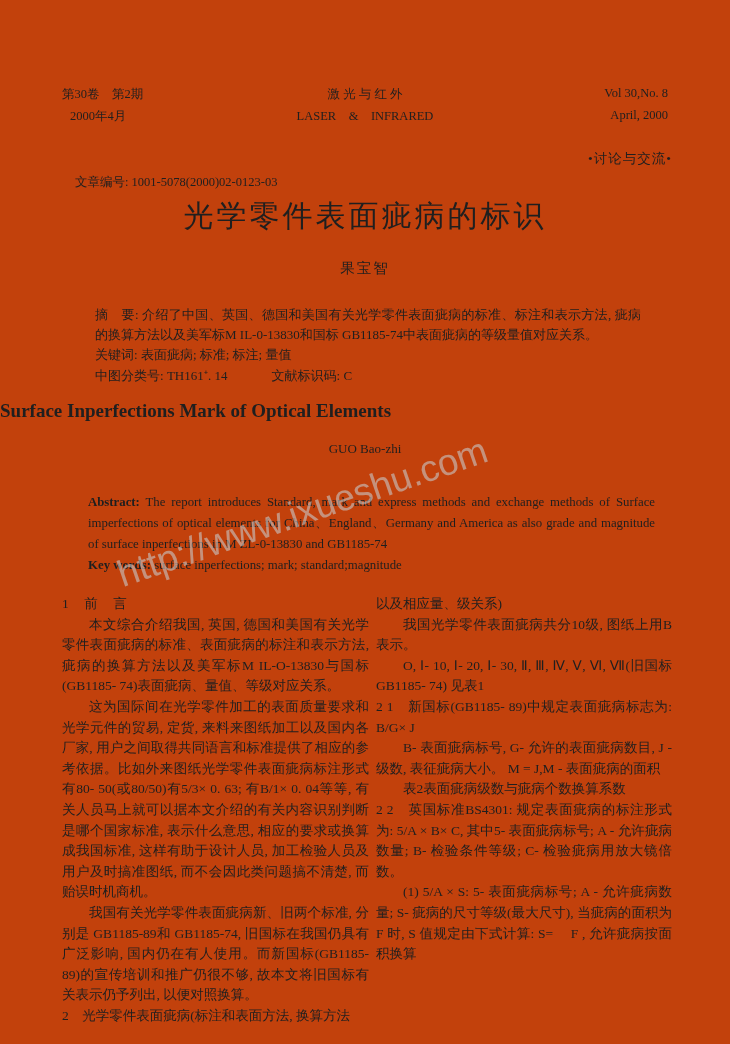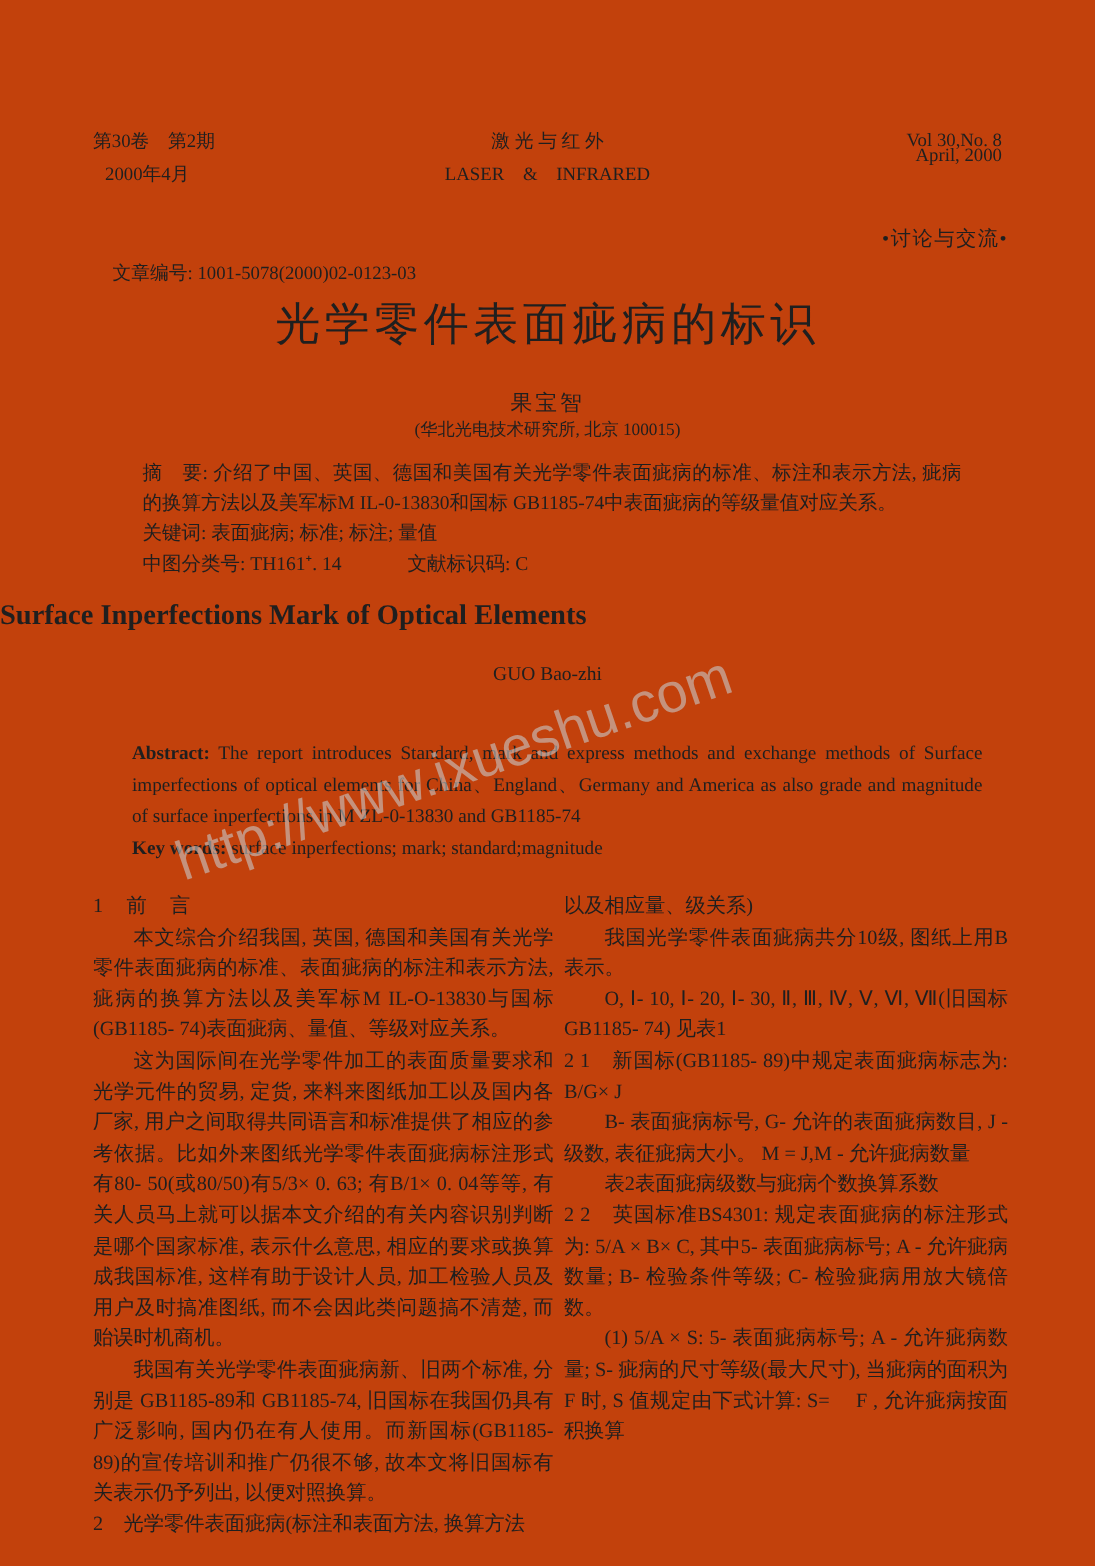"April, 2000" div.abs { top: 96px -> 108px }
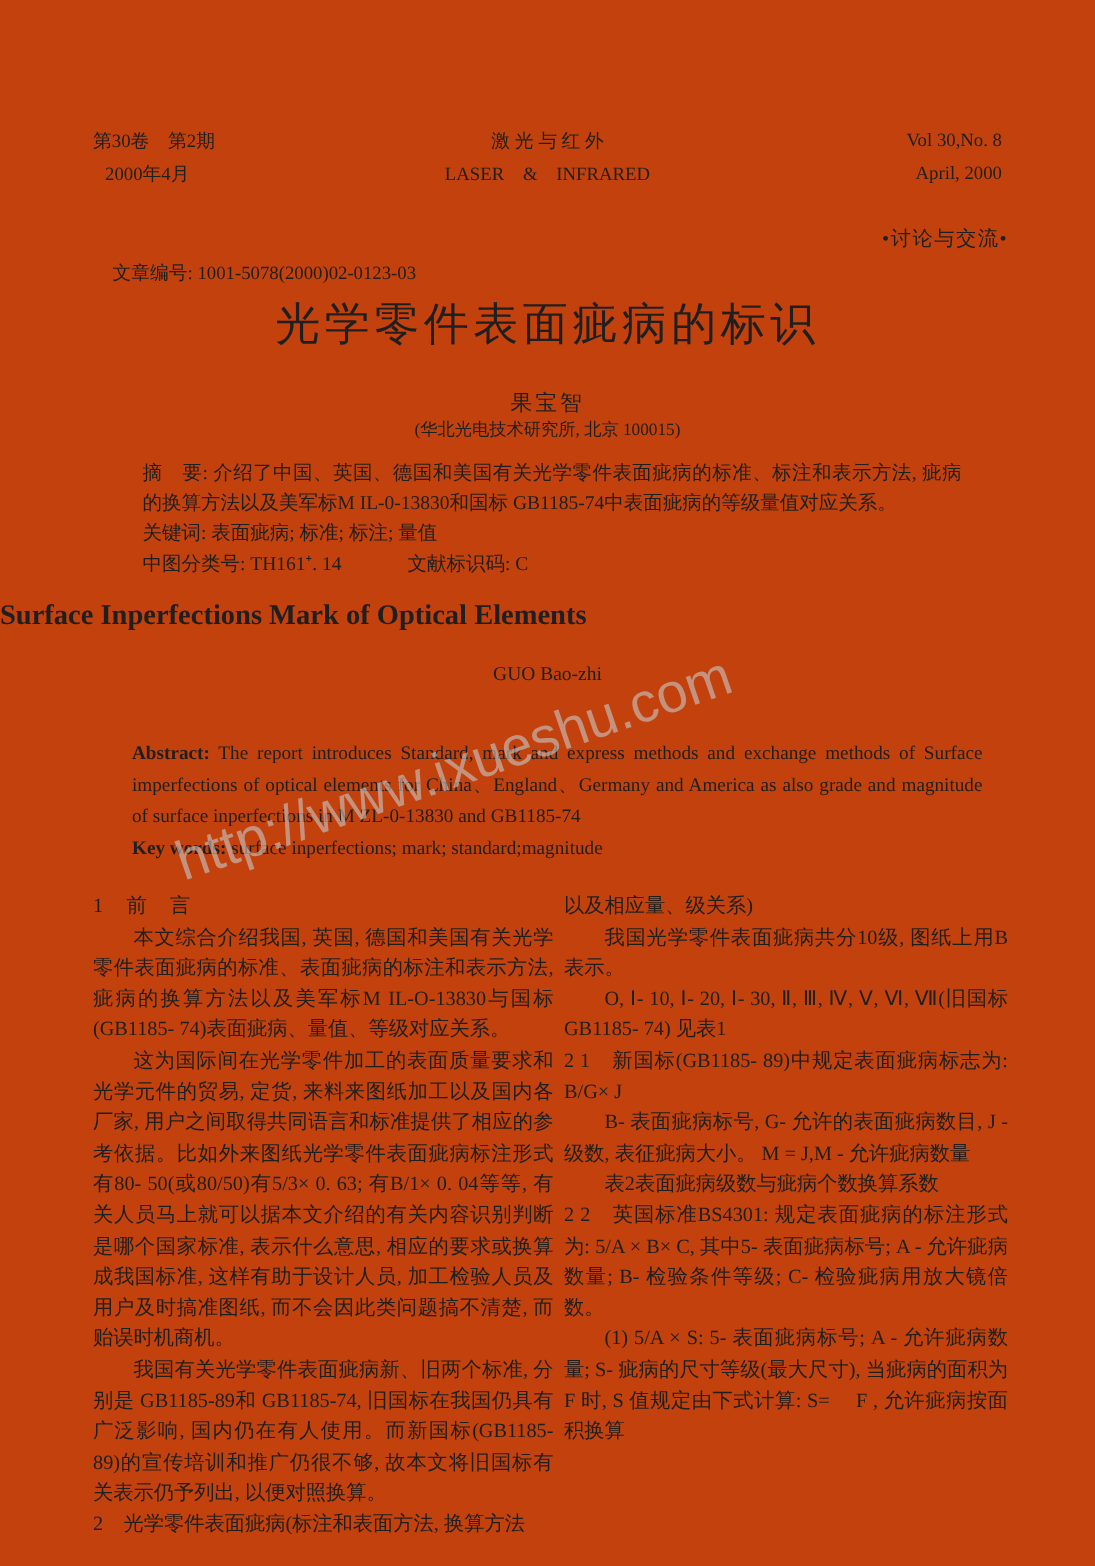"(华北光电技术研究所, 北京 100015)" div.abs { html: <div>(华北光电技术研究所, 北京 100015)</div> -> none }
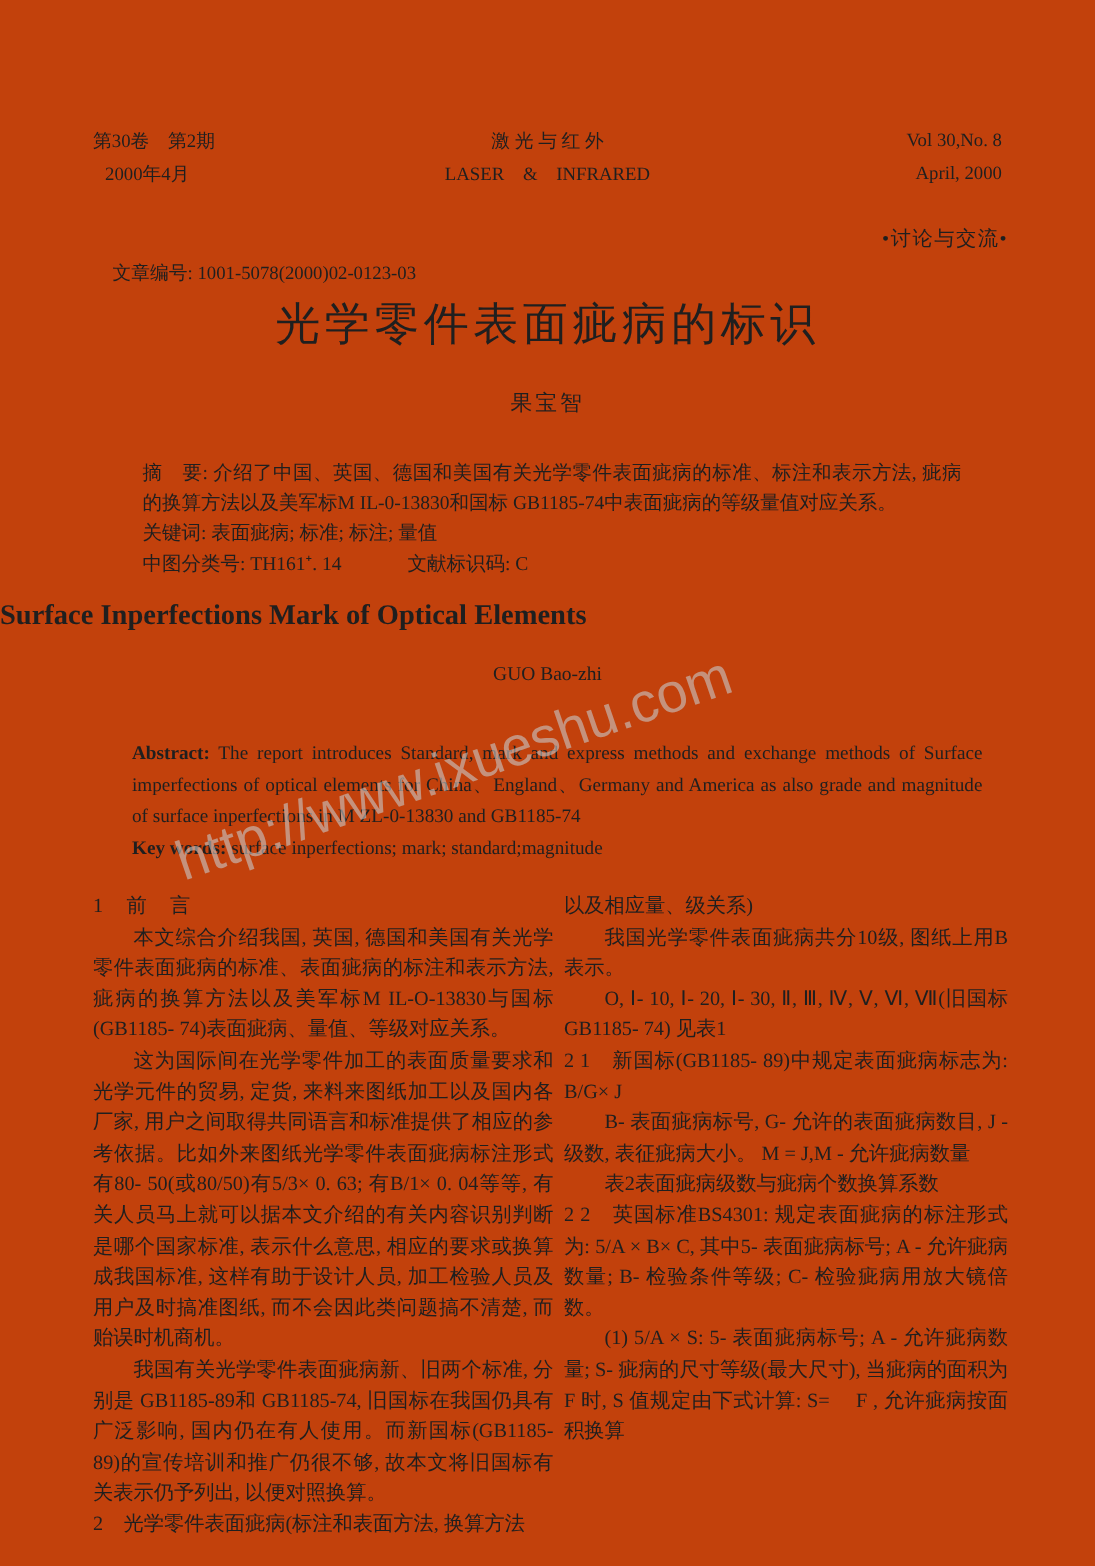"B- 表面疵病标号, G- 允许的表面疵病数目, J" p.ind { text: 允许疵病数量 -> 表面疵病的面积 }
